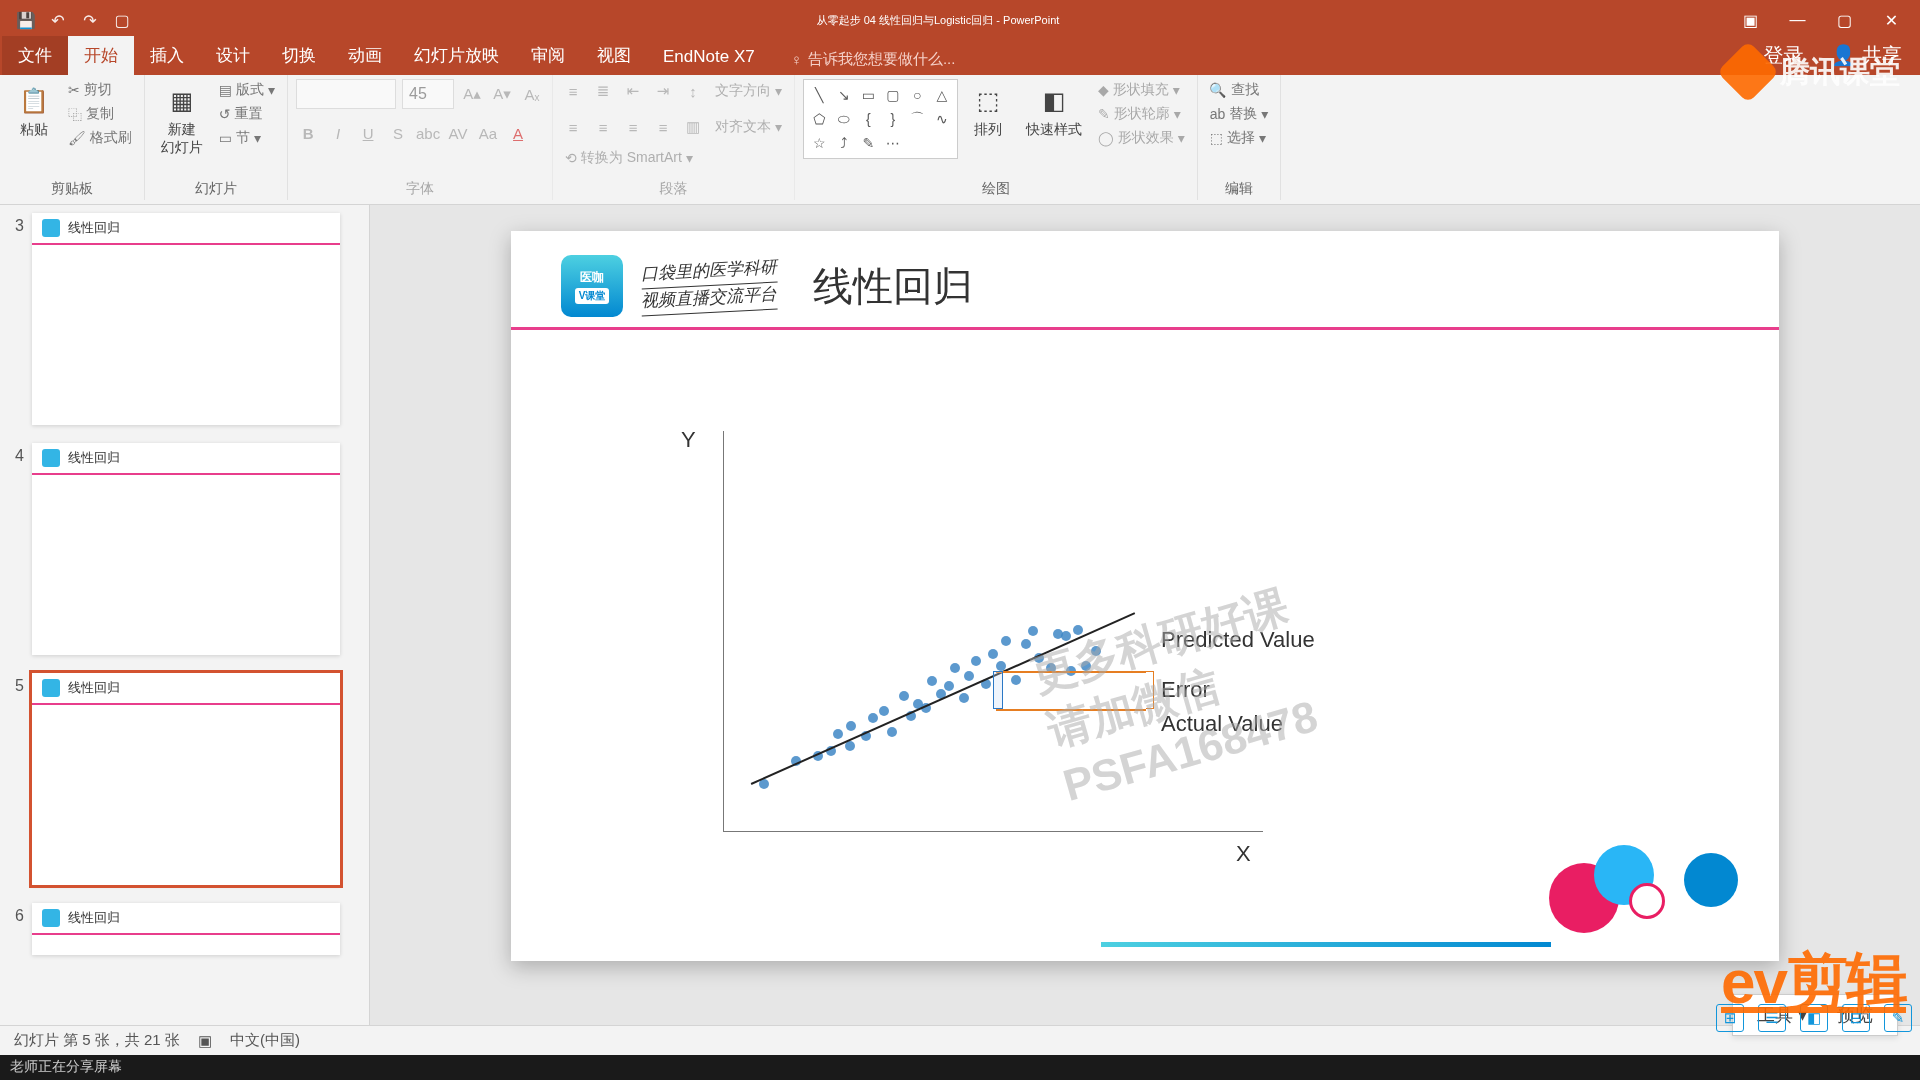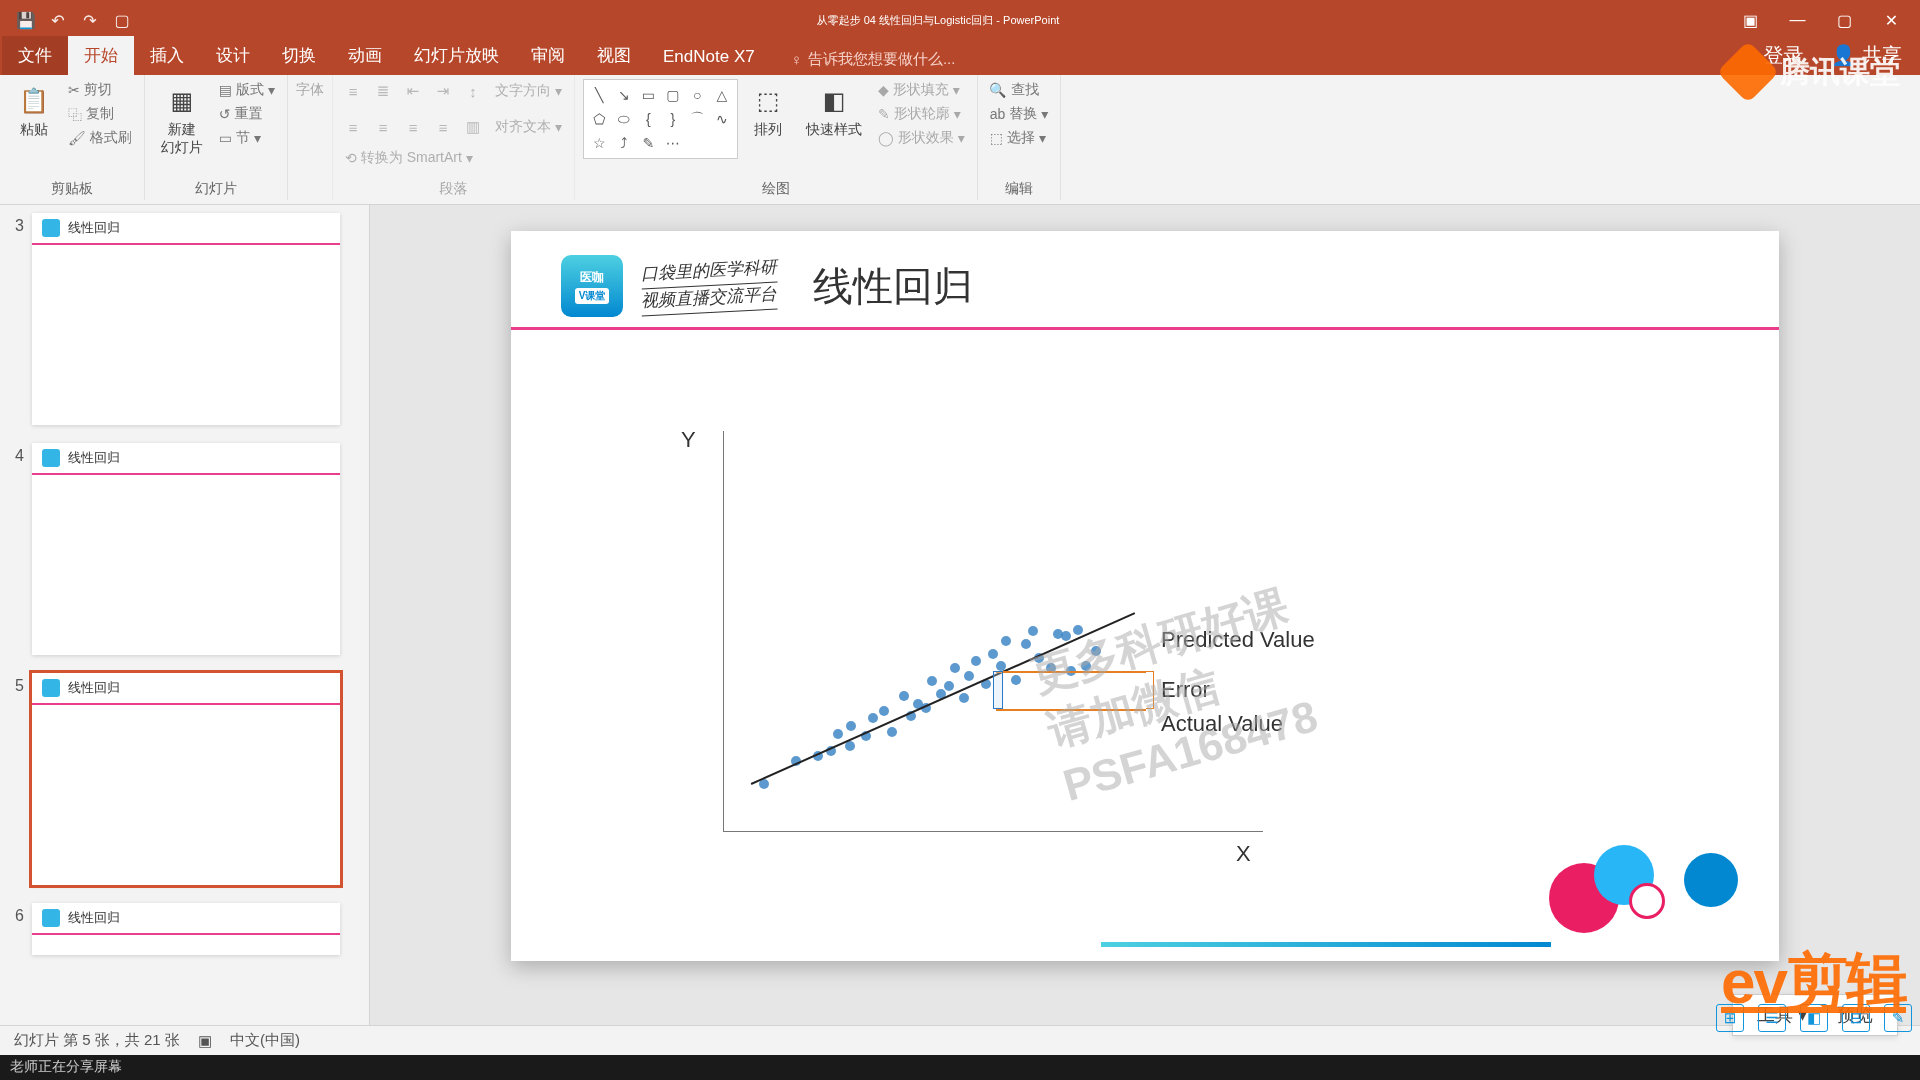"45" div.ribbon-group-content { html: none -> <div> <div> <input> <input> <div>A▴</div> <div>A▾</div> <div>Aₓ</div> </div> <div> <div> <b>B</b> </div> <div> <i>I</i> </div> <div> <u>U</u> </div> <div>S</div> <div>abc</div> <div>AV</div> <div>Aa</div> <div> <u>A</u> </div> </div> </div> }
